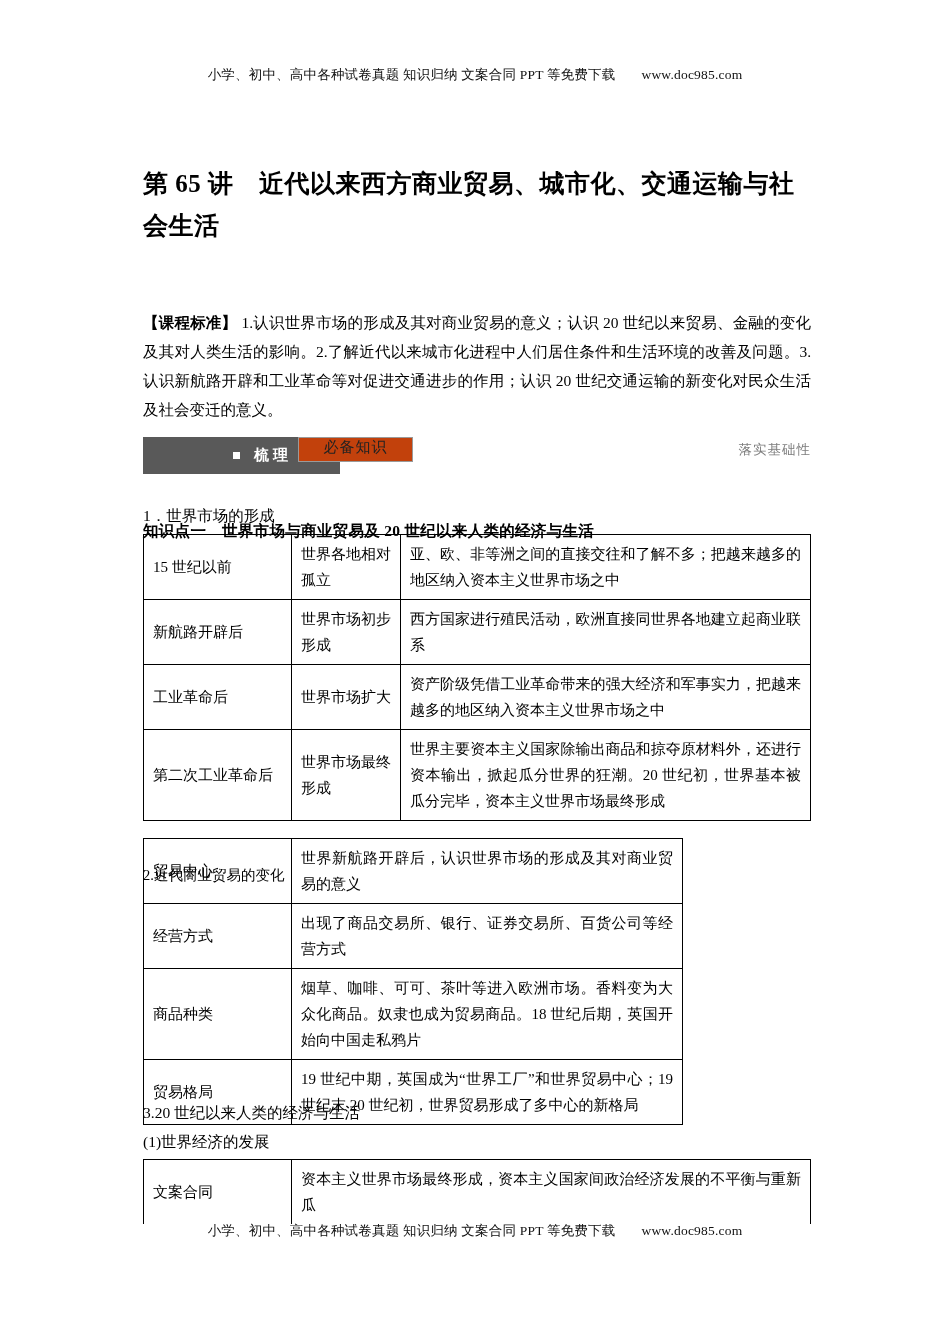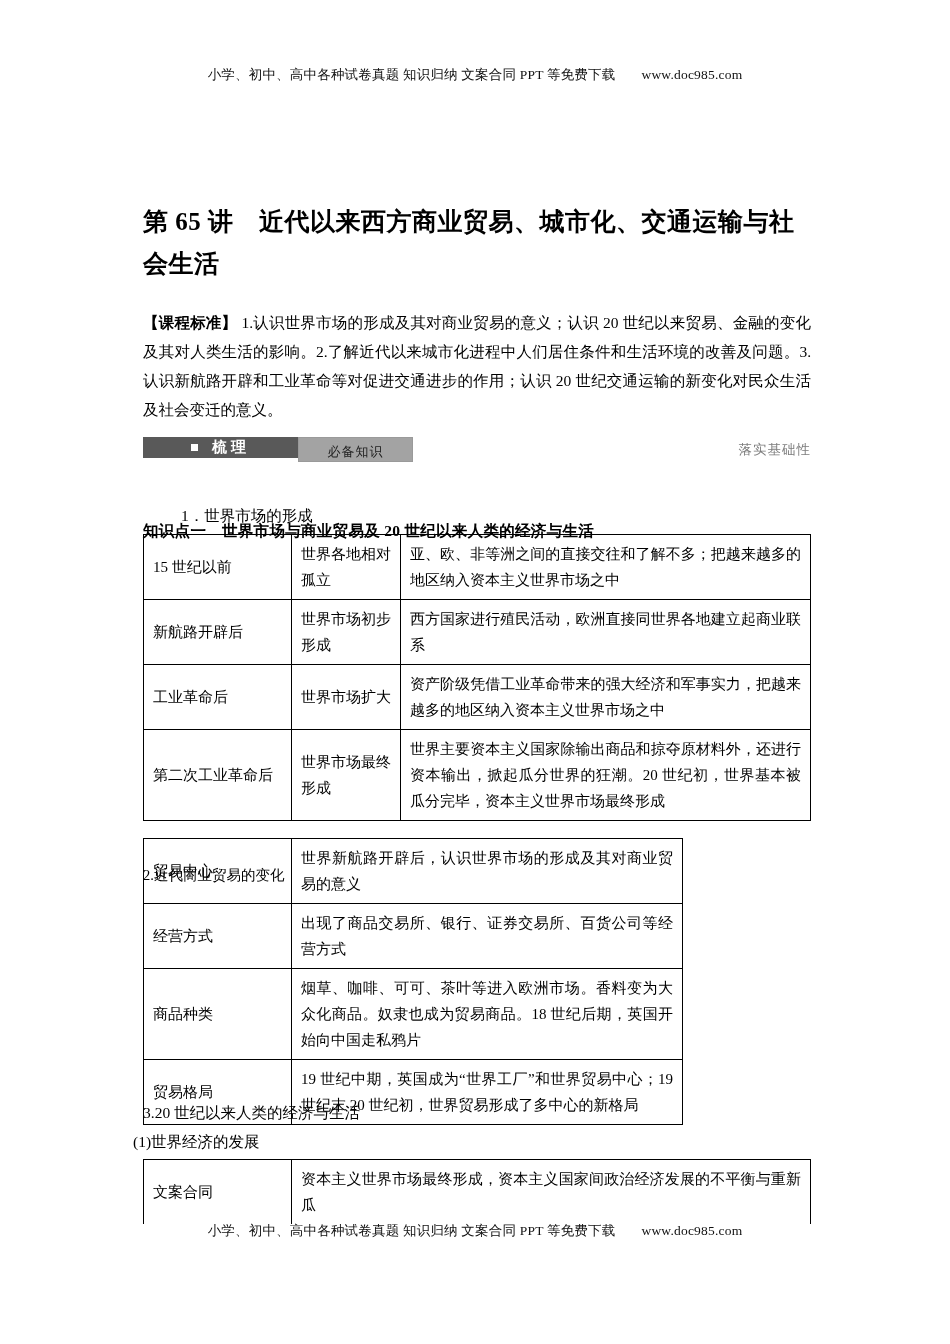"第 65 讲 近代以来西方商业贸易、城市化、交通运输与社" .title-wrap { margin-top: 38px -> none }
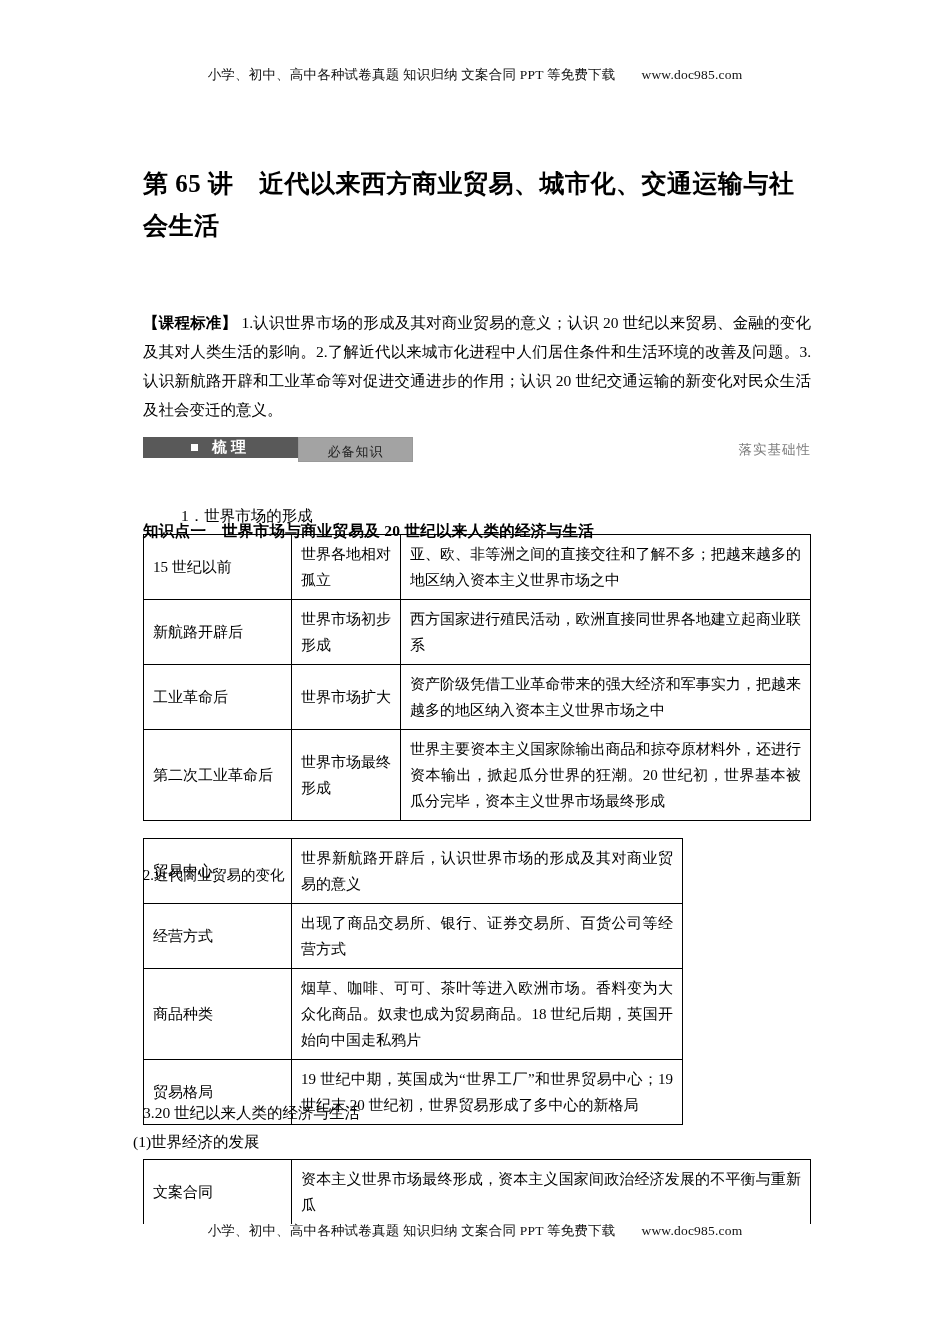"梳理" .bar-left { height: 21px -> 37px; padding-left: none -> 42px }
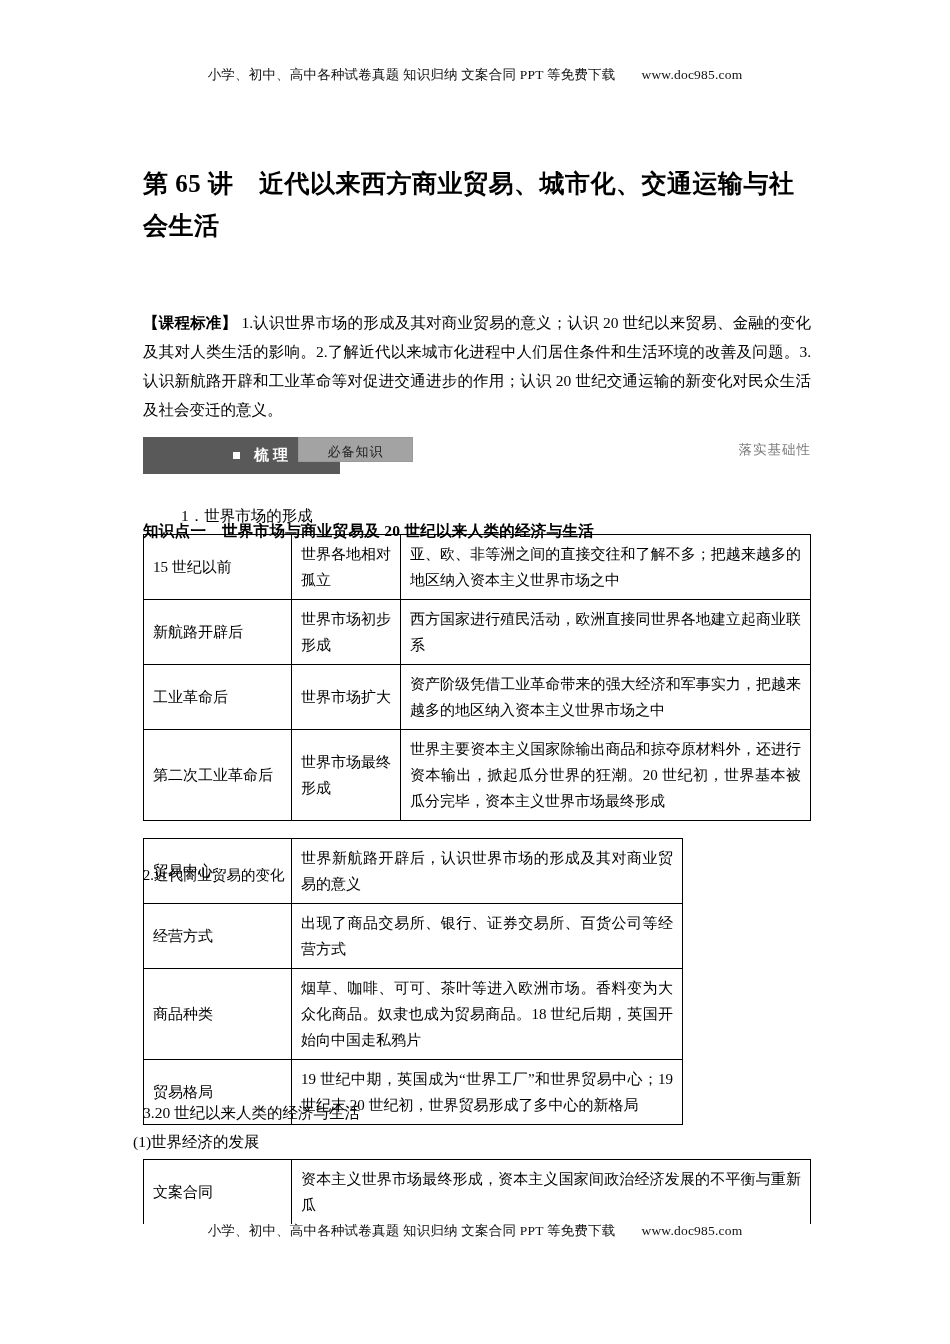"必备知识" .bar-right { align-items: flex-end -> flex-start; background: #a3a3a3 -> #c2410c; font-size: 13px -> 15px }
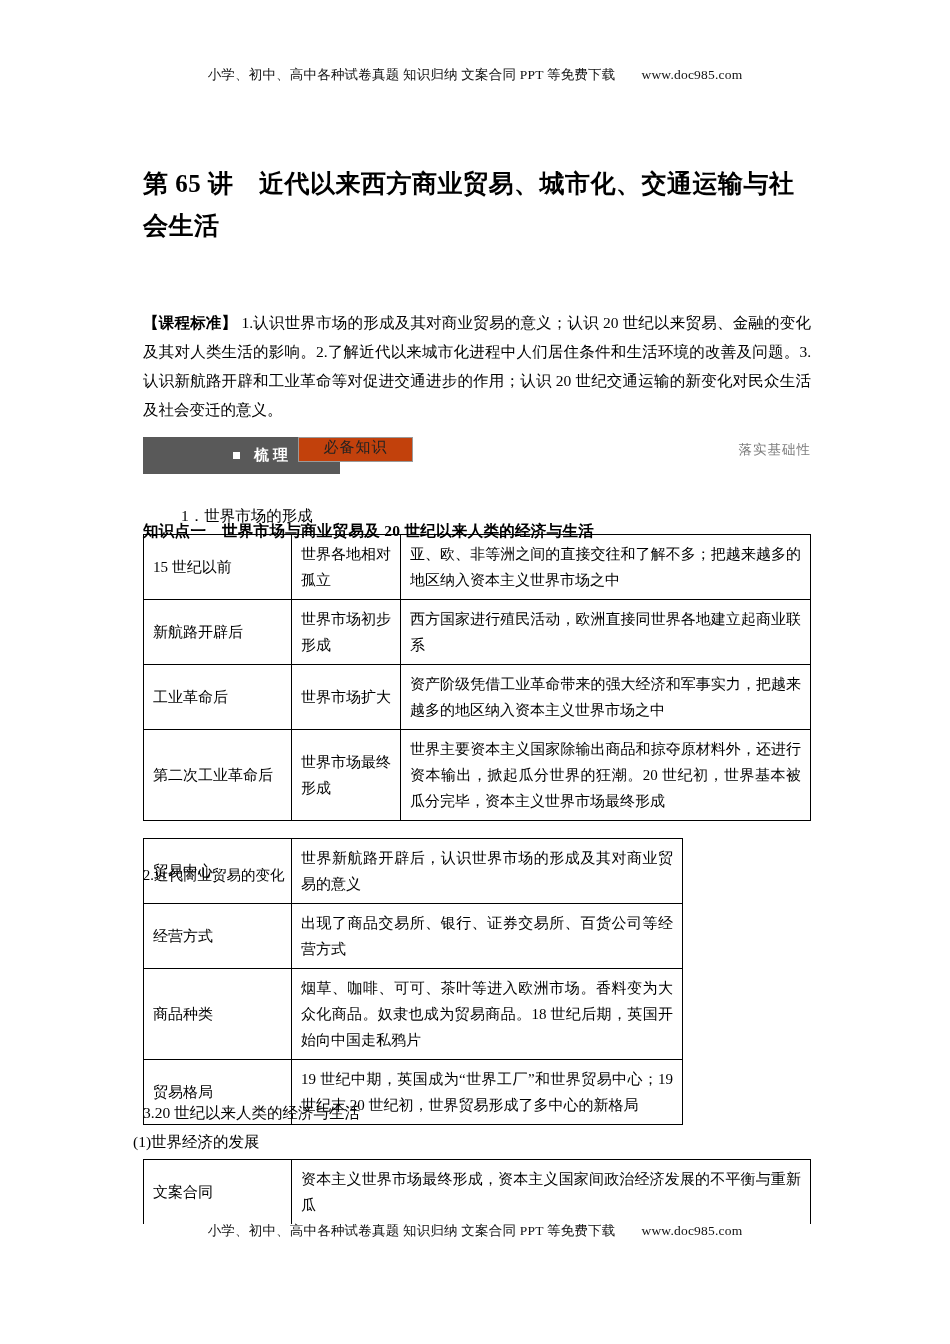"1．世界市场的形成" .sec1 { margin-left: 38px -> none }
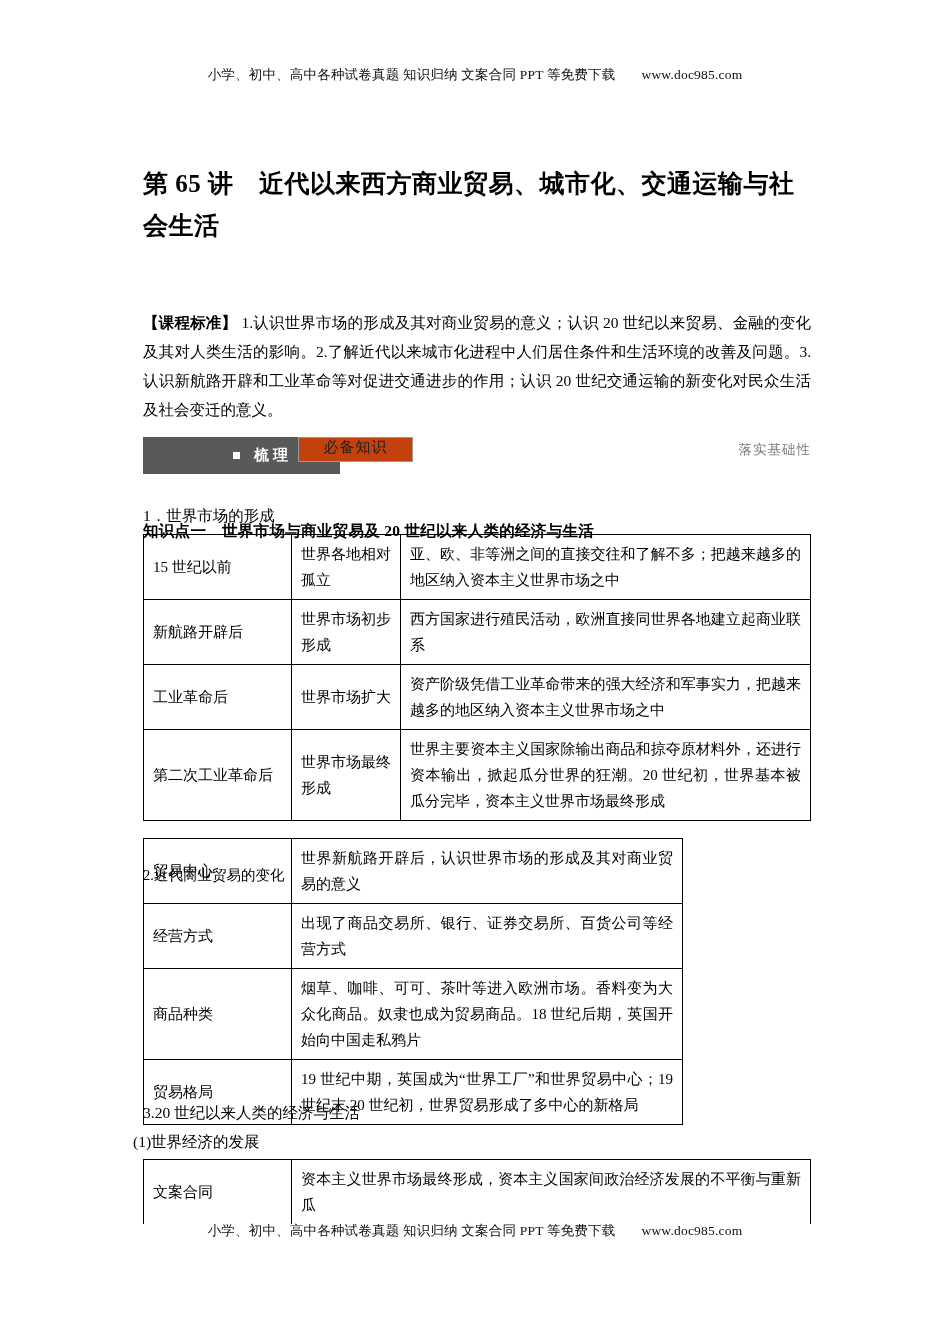"(1)世界经济的发展" .sec3b { left: 133px -> 143px }
